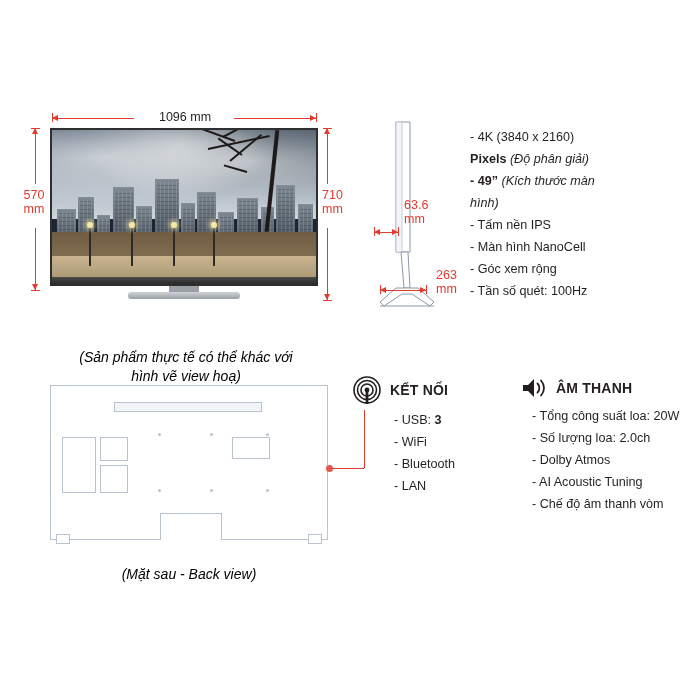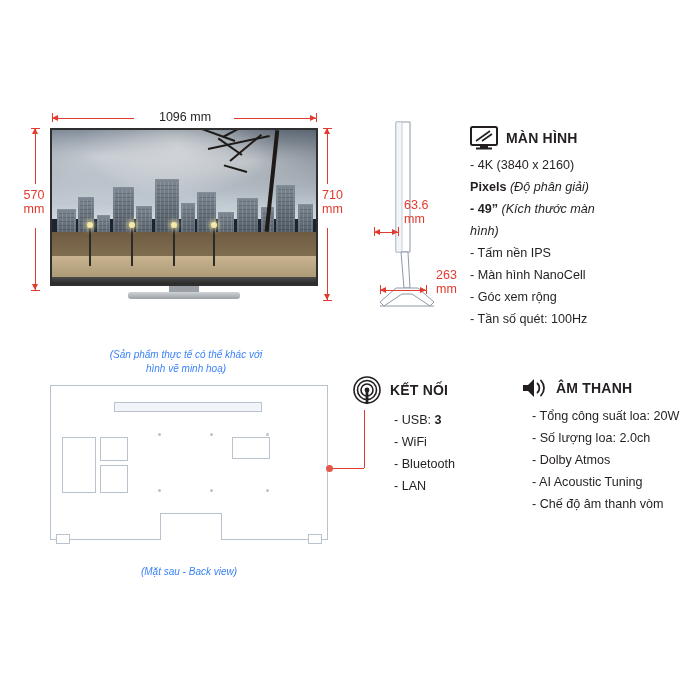"MÀN HÌNH" div.panel-head { html: <div> <span> <svg> <rect></rect> <path></path> <path></path> <rect></rect> <rect></rect> </svg> </span> <span>MÀN HÌNH</span> </div> -> none }
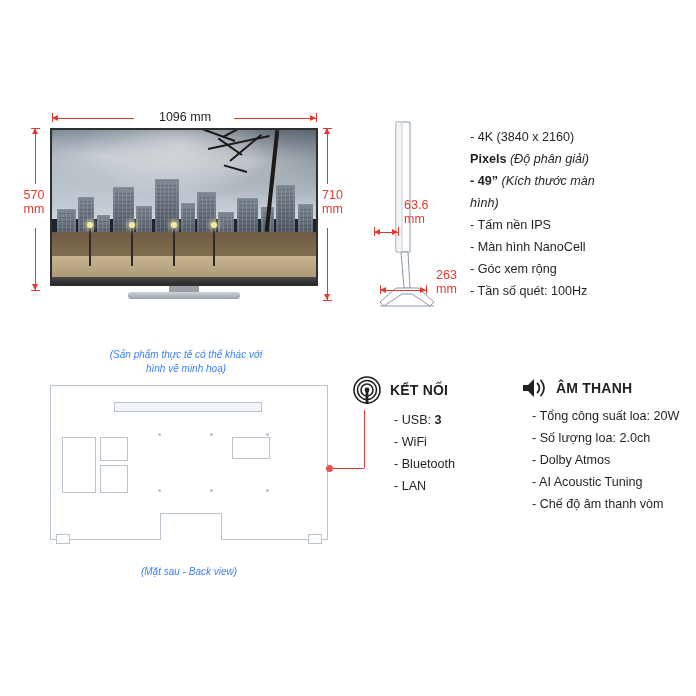"(Sản phẩm thực tế có" .caption { color: #3b82f6 -> #000000; font-size: 10px -> 14px }
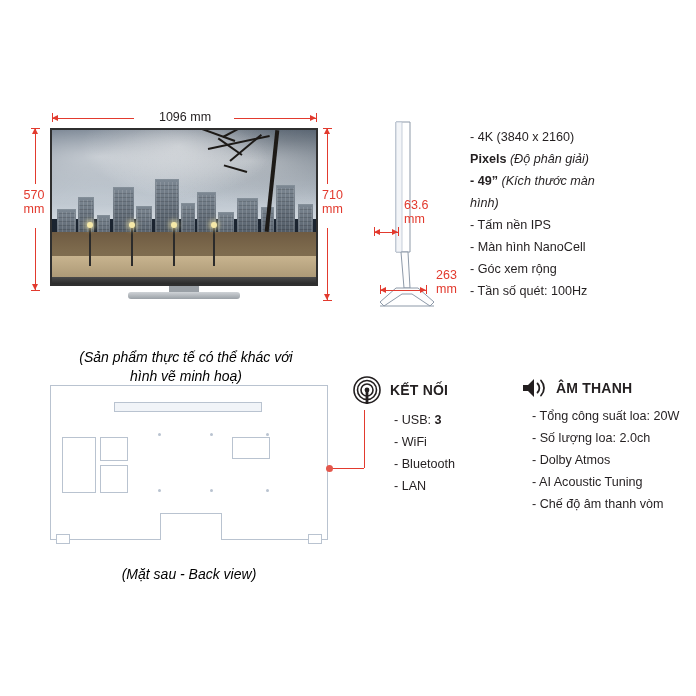"hình vẽ minh hoạ)" div { text: minh -> view }
